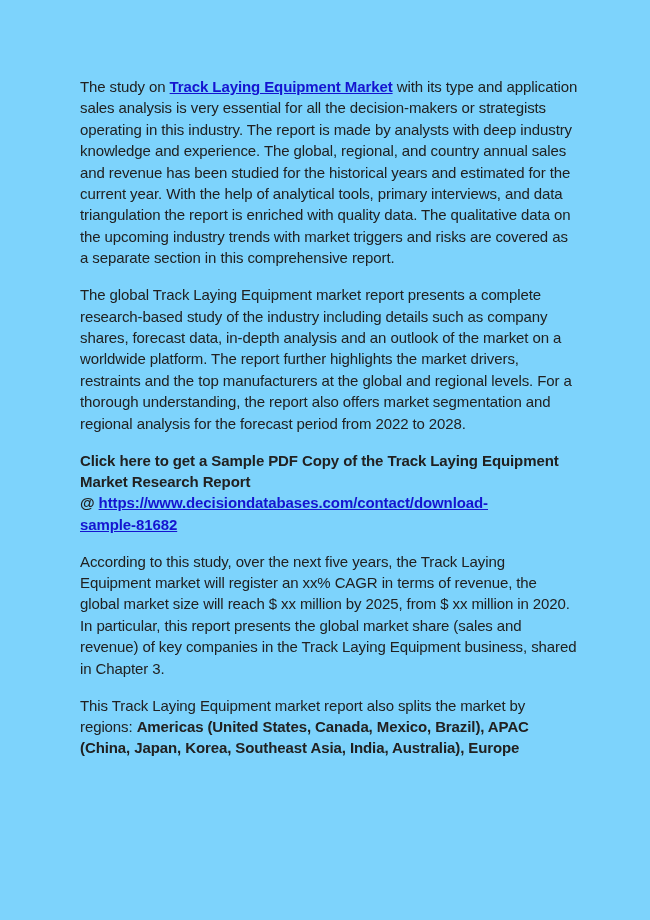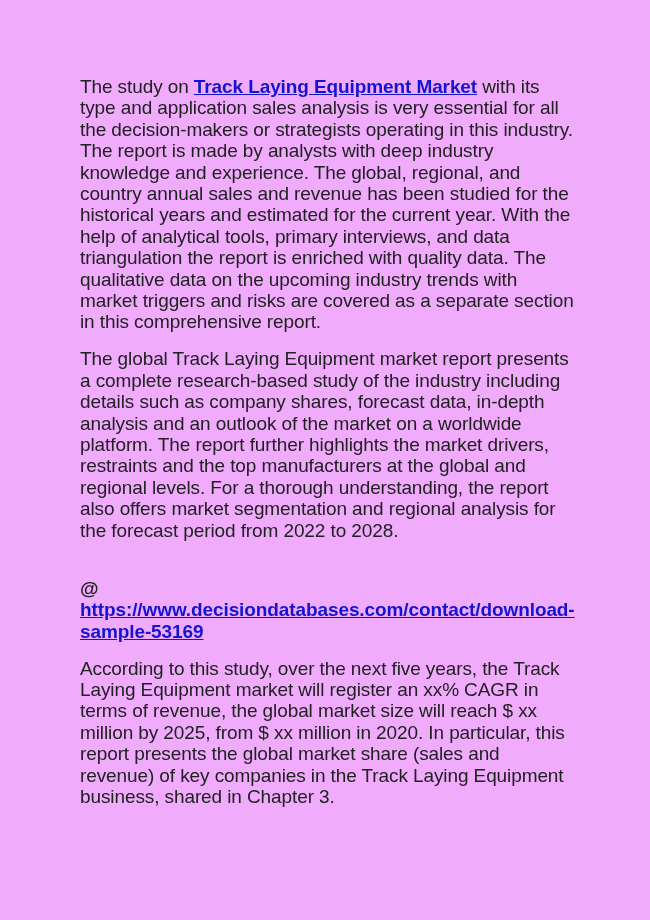"The study on Track Laying" .page { background: #f0abfc -> #7dd3fc; font-size: 19px -> 15px }
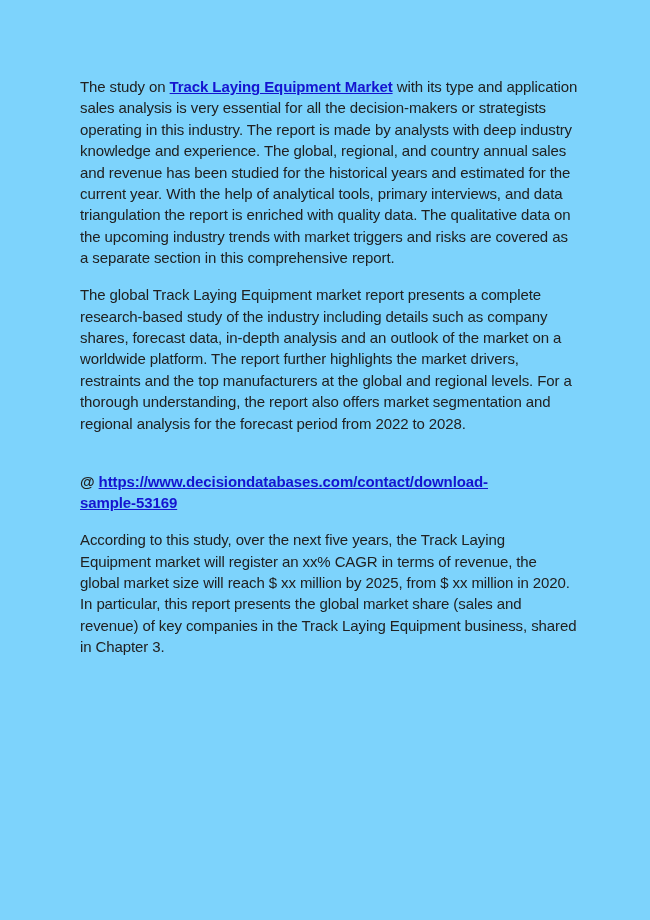"Click here to get a" span { html: none -> <span>Click here to get a Sample PDF Copy of the Track Laying Equipment Market Research Report</span> }
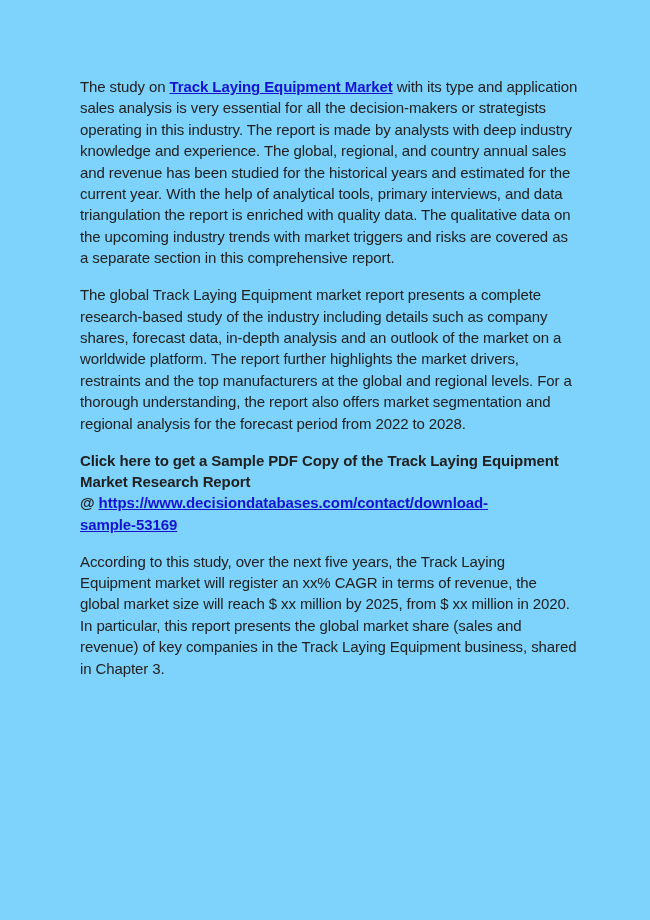"sample-53169" span { text: sample-53169 -> sample-81682 }
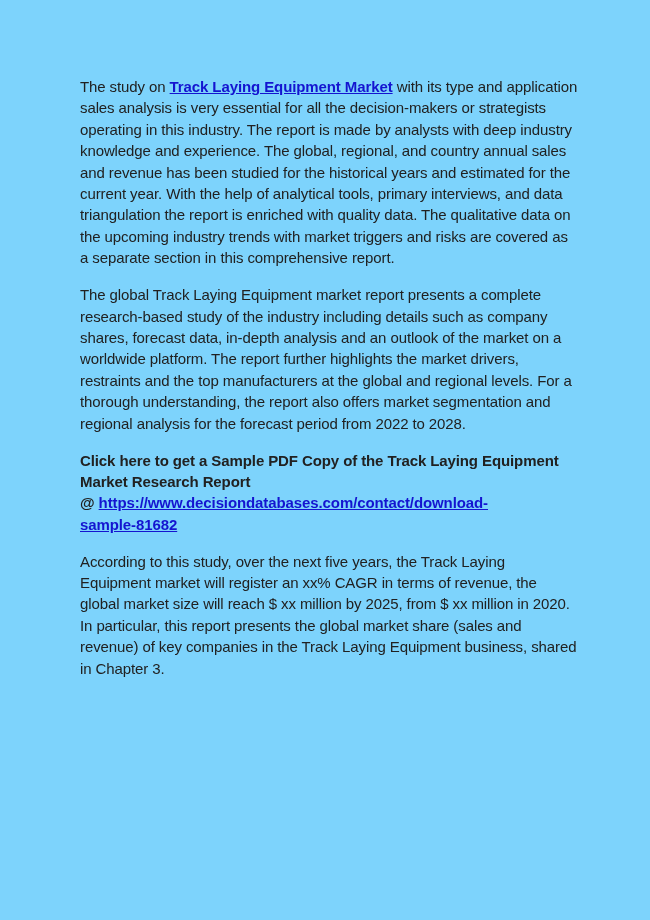"This Track Laying Equipment market" p { html: none -> <p><span>This Track Laying Equipment market report also splits the market by regions: </span><span>Americas (United States, Canada, Mexico, Brazil), APAC (China, Japan, Korea, Southeast Asia, India, Australia), Europe</span></p> }
